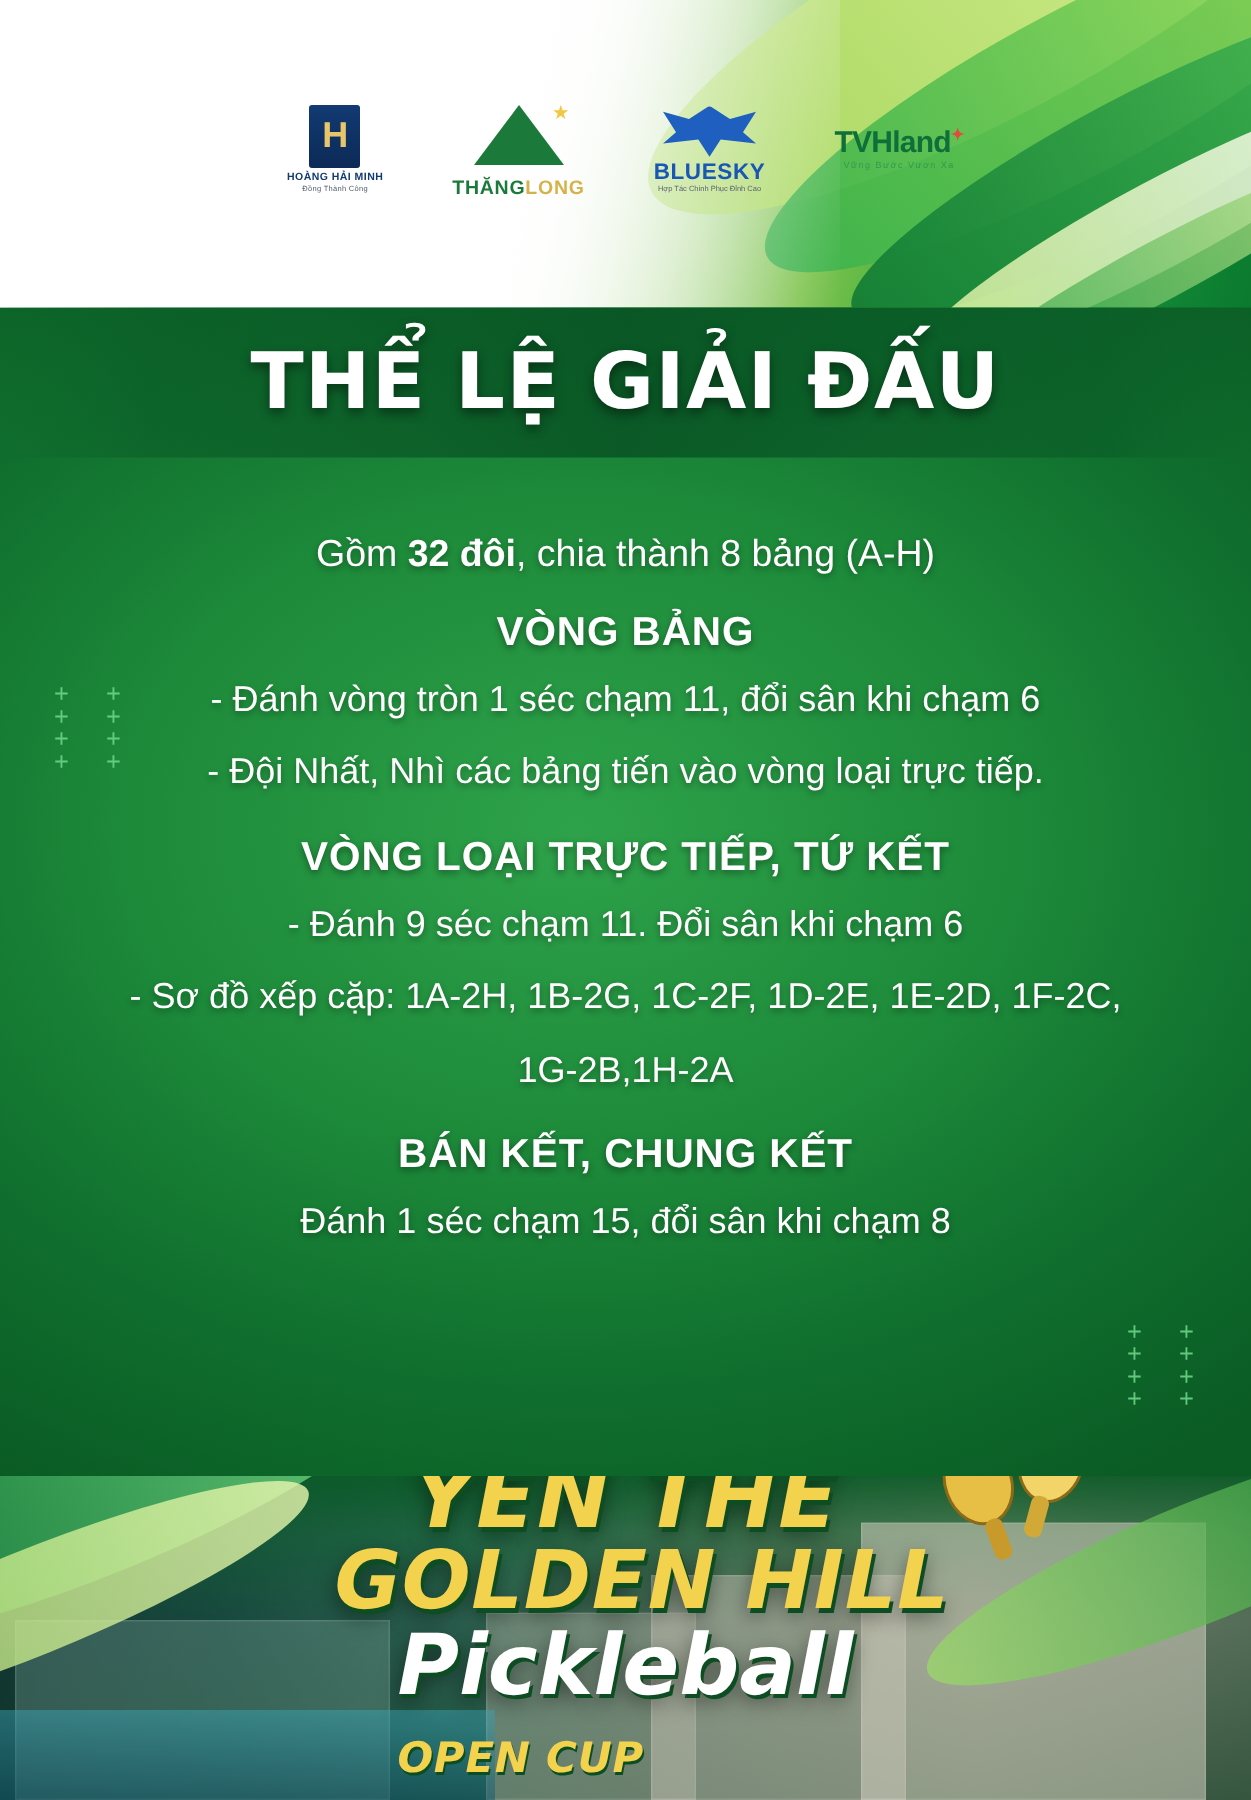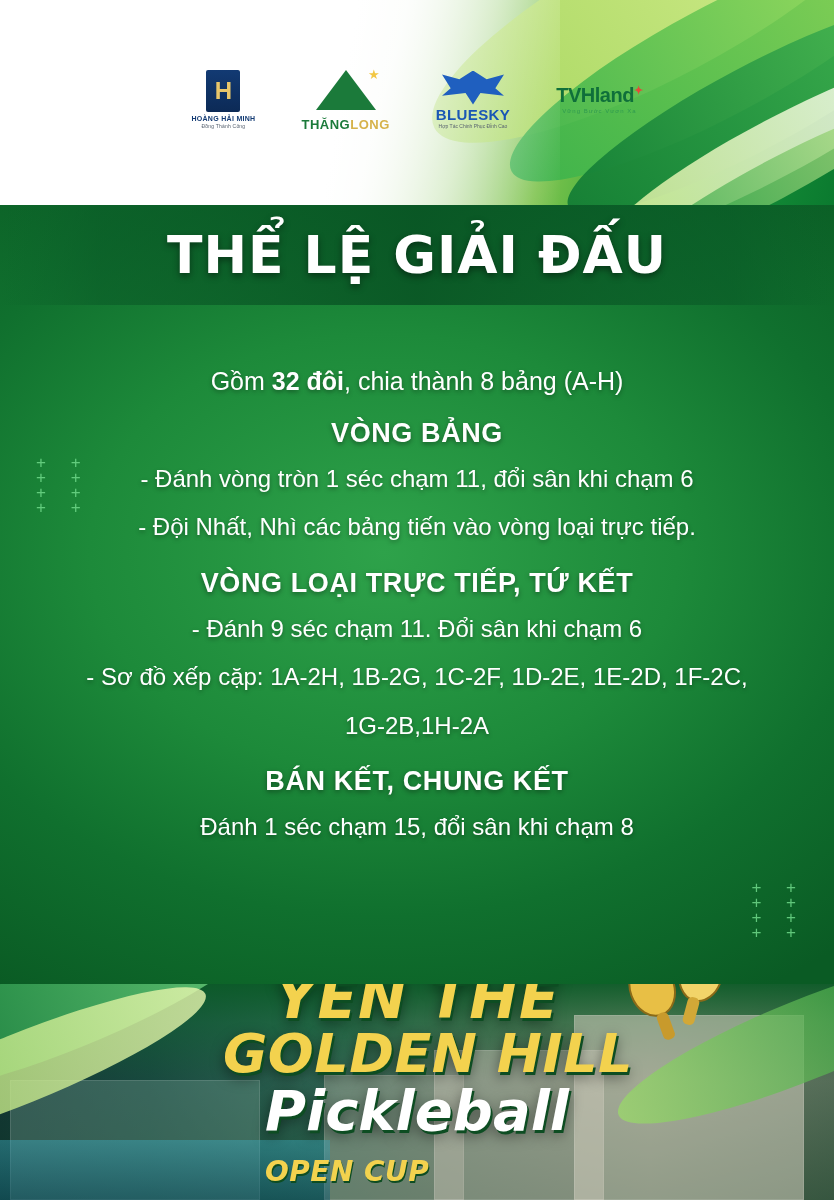"Gồm 32 đôi, chia thành" .line { margin: 12px 0 4px -> 0 0 4px }
